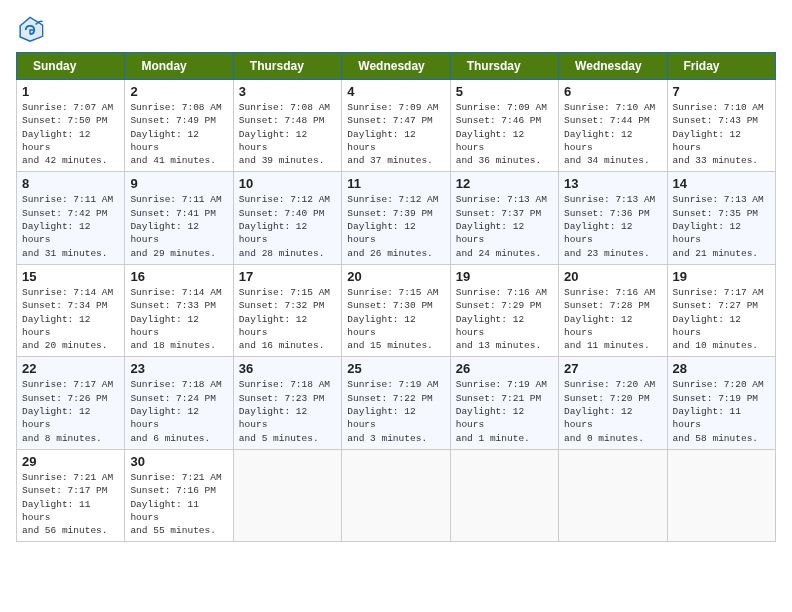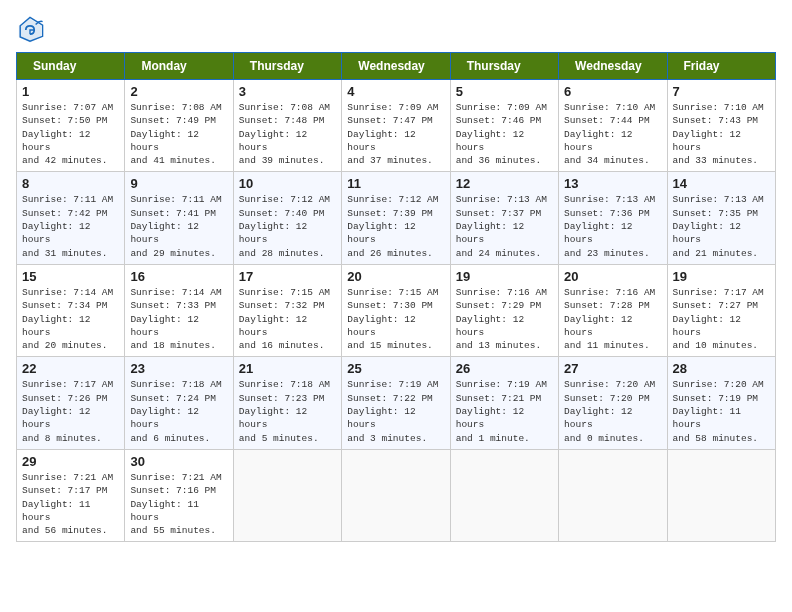"21" span.day-number { text: 21 -> 36 }
